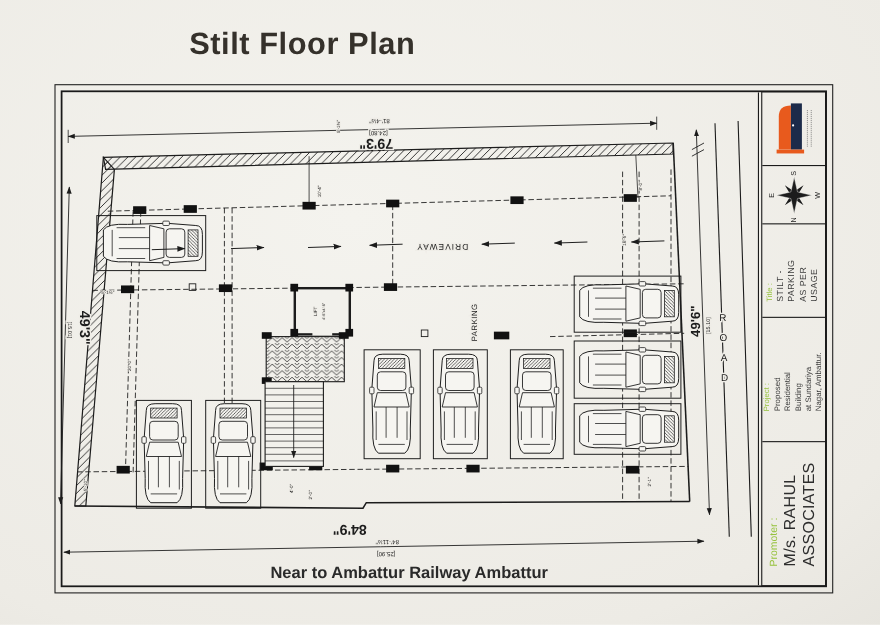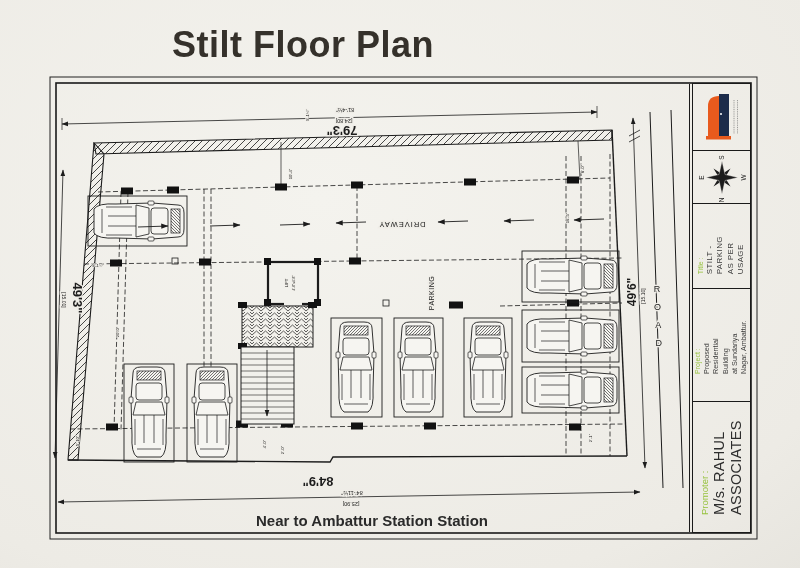"Stilt Floor Plan" .main-title { font-size: 36px -> 28px }
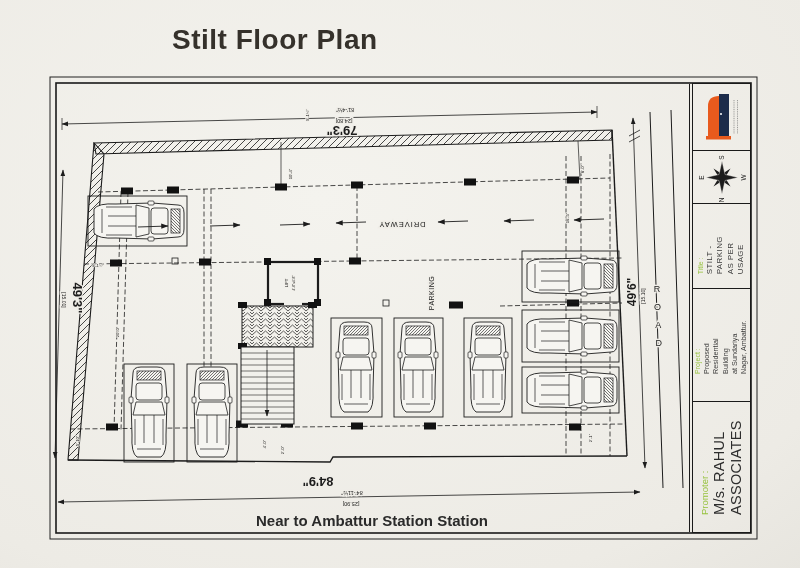"Near to Ambattur Station Station" div.caption { text: Station Station -> Railway Ambattur }
